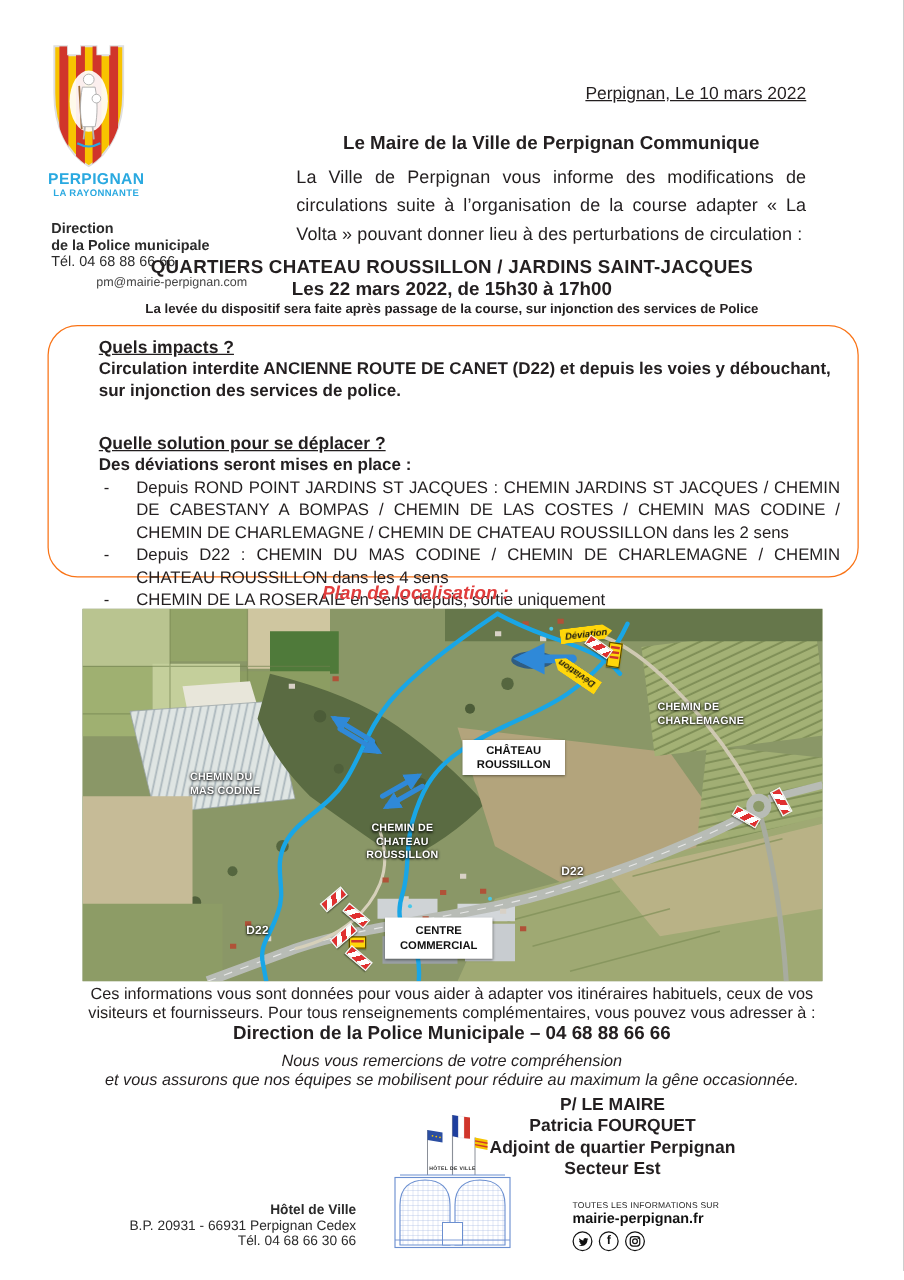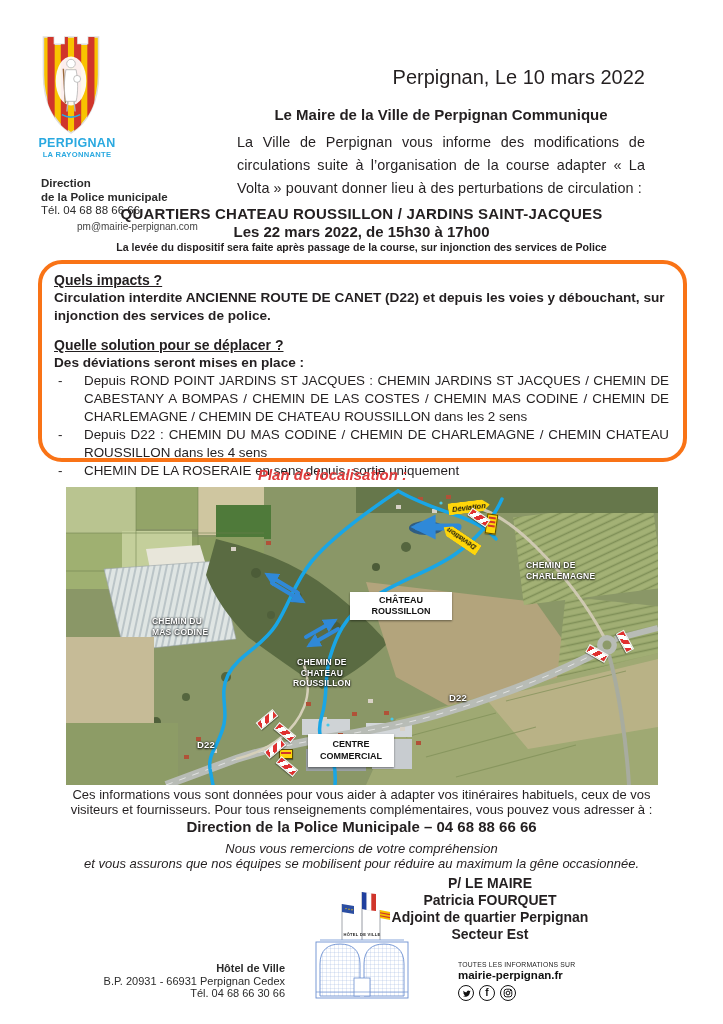"Perpignan, Le 10 mars 2022" .date-line { font-size: 20px -> 14px; text-decoration: none -> underline }
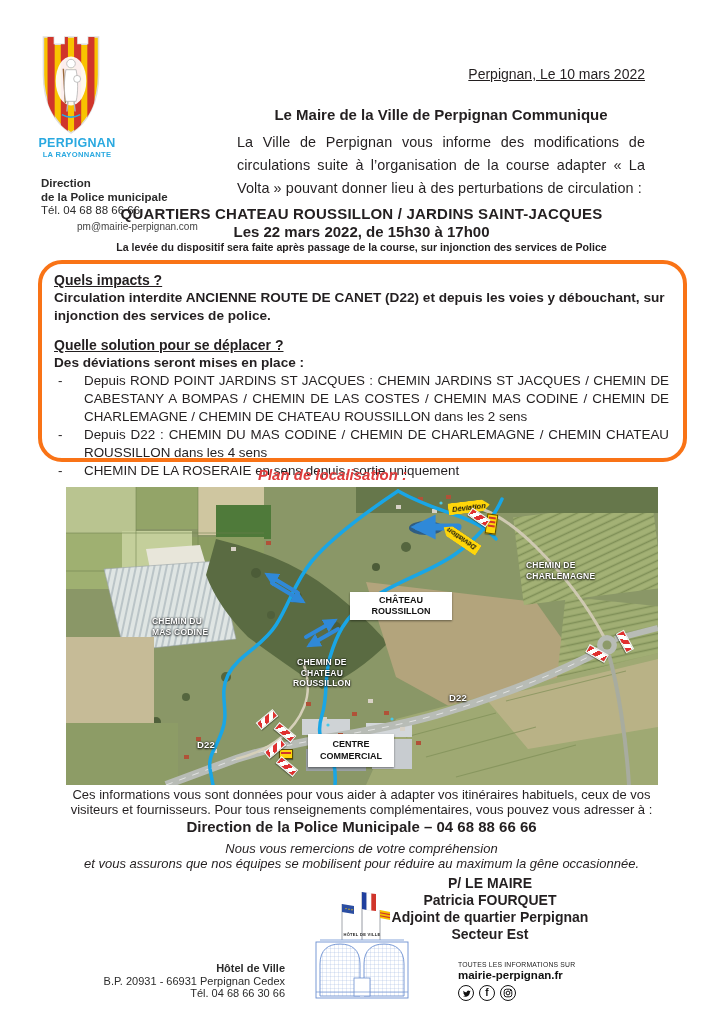"Quels impacts ?" .impact-box { border: 4px solid #f97316 -> 1px solid #f97316; padding: 5px 14px 4px 12px -> 5px 14px 4px 40px }
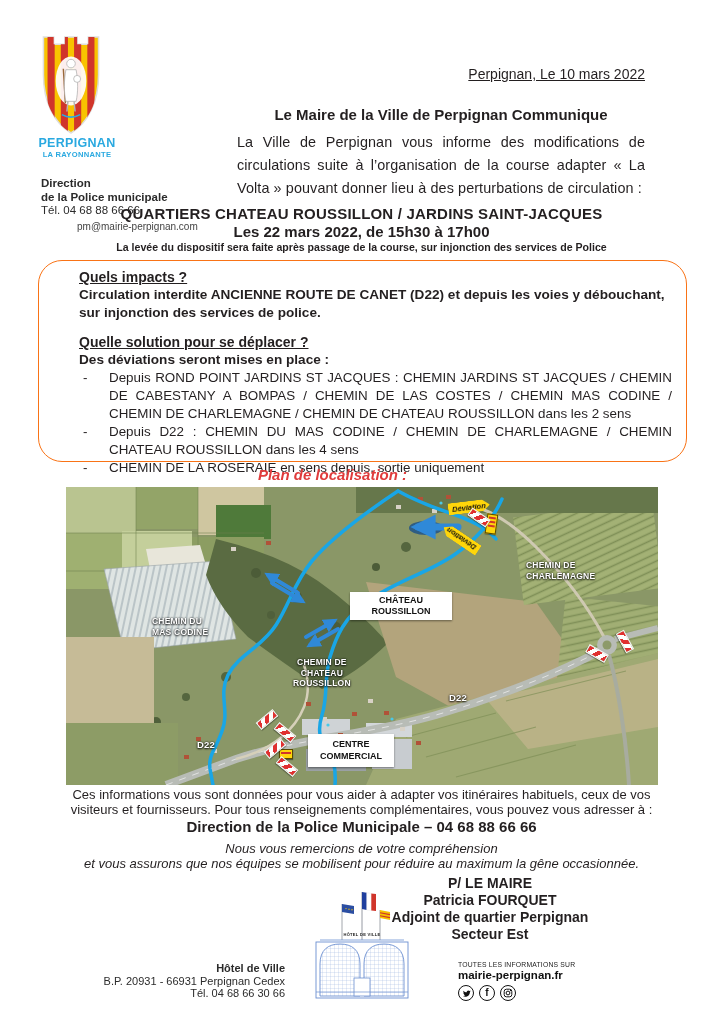"Quelle solution pour se déplacer" .impact-box .gap { margin-top: 12px -> 24px }
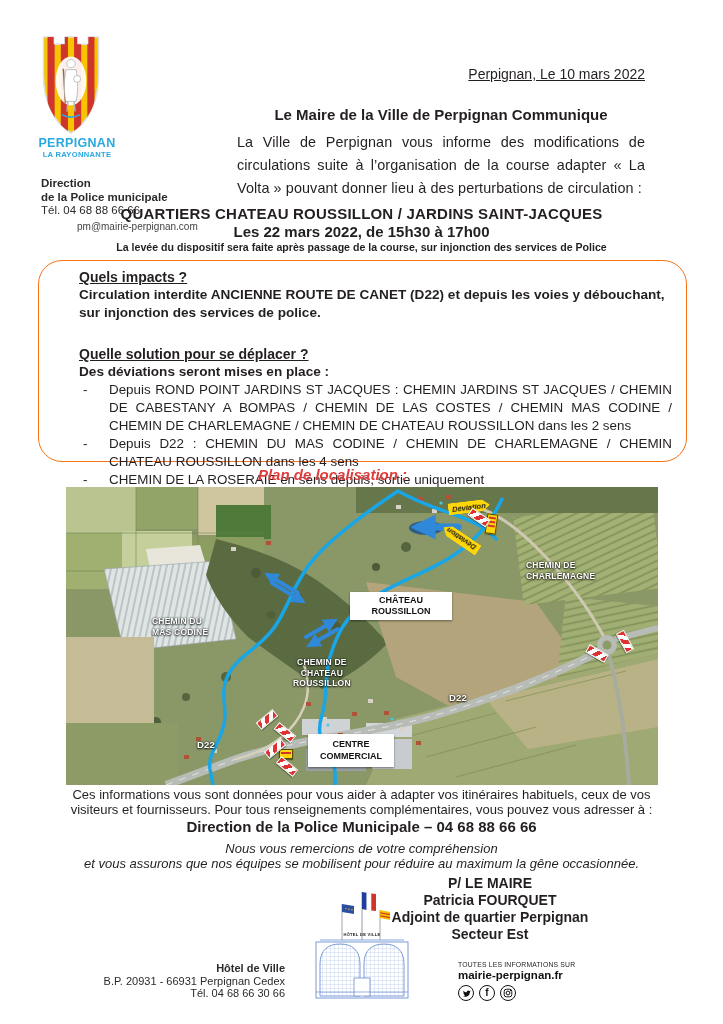"CHÂTEAU" div.map-box { left: 284px -> 304px; width: 102px -> 82px }
